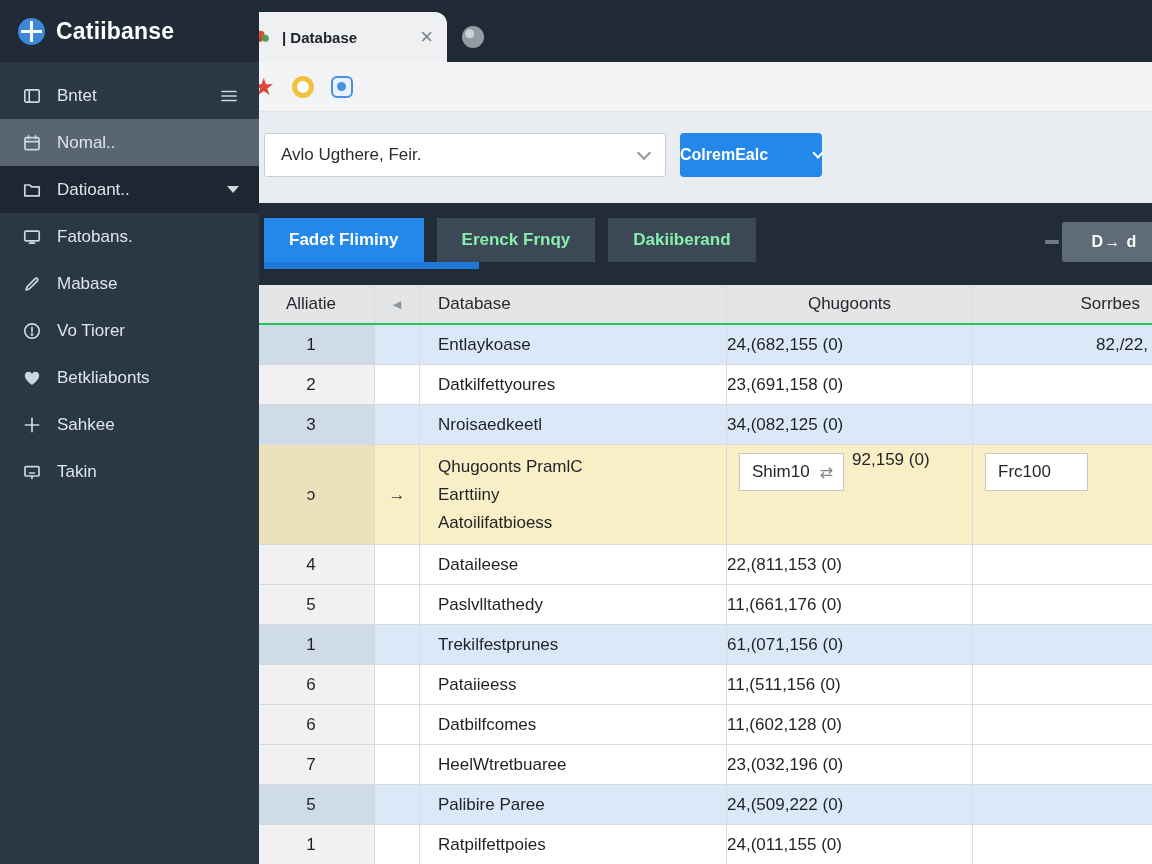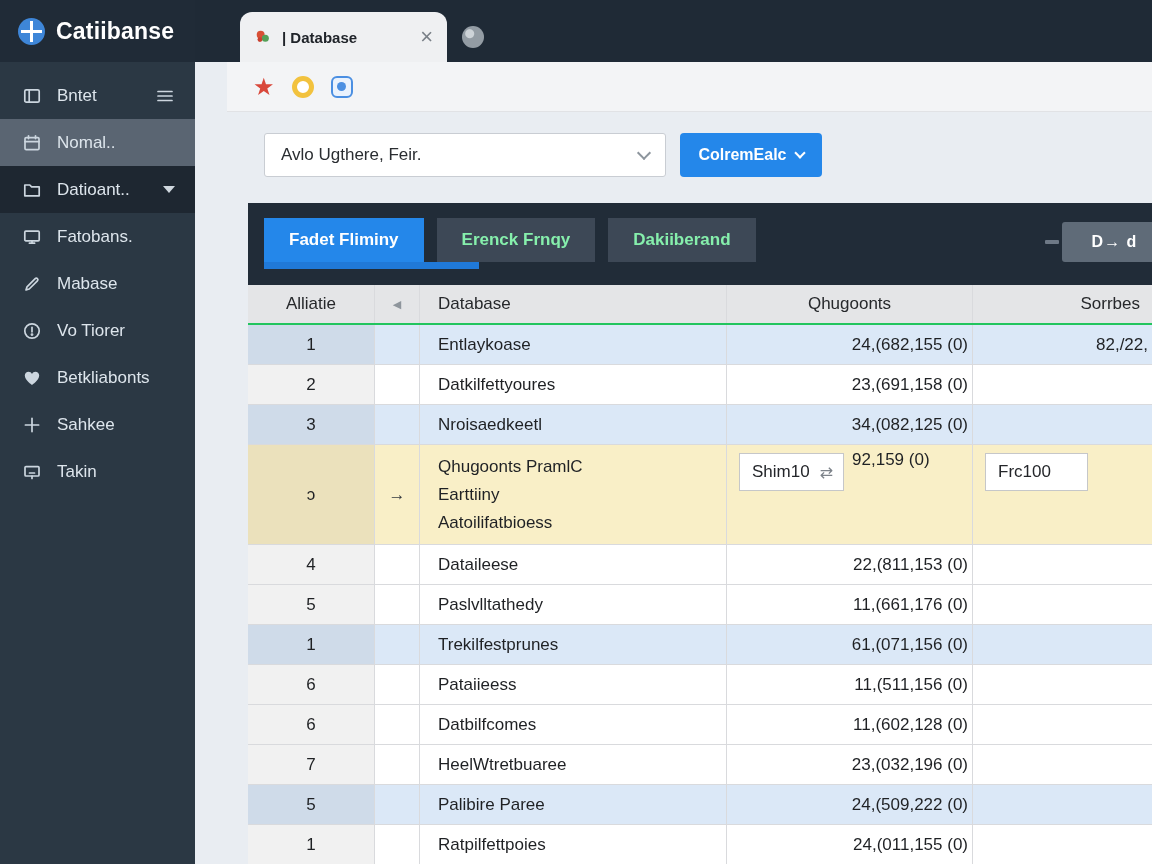"Catiibanse" .sidebar { width: 195px -> 259px }
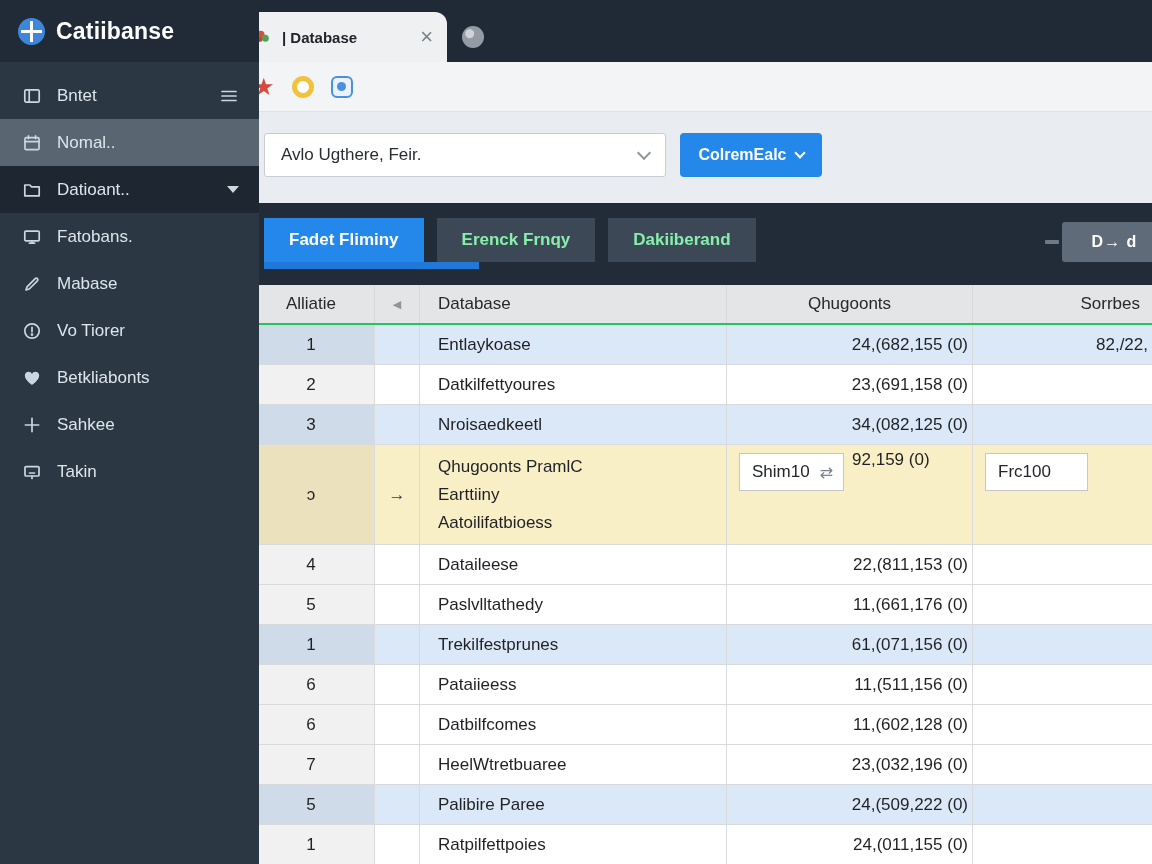"ColremEalc" .btn-blue { justify-content: center -> space-between }
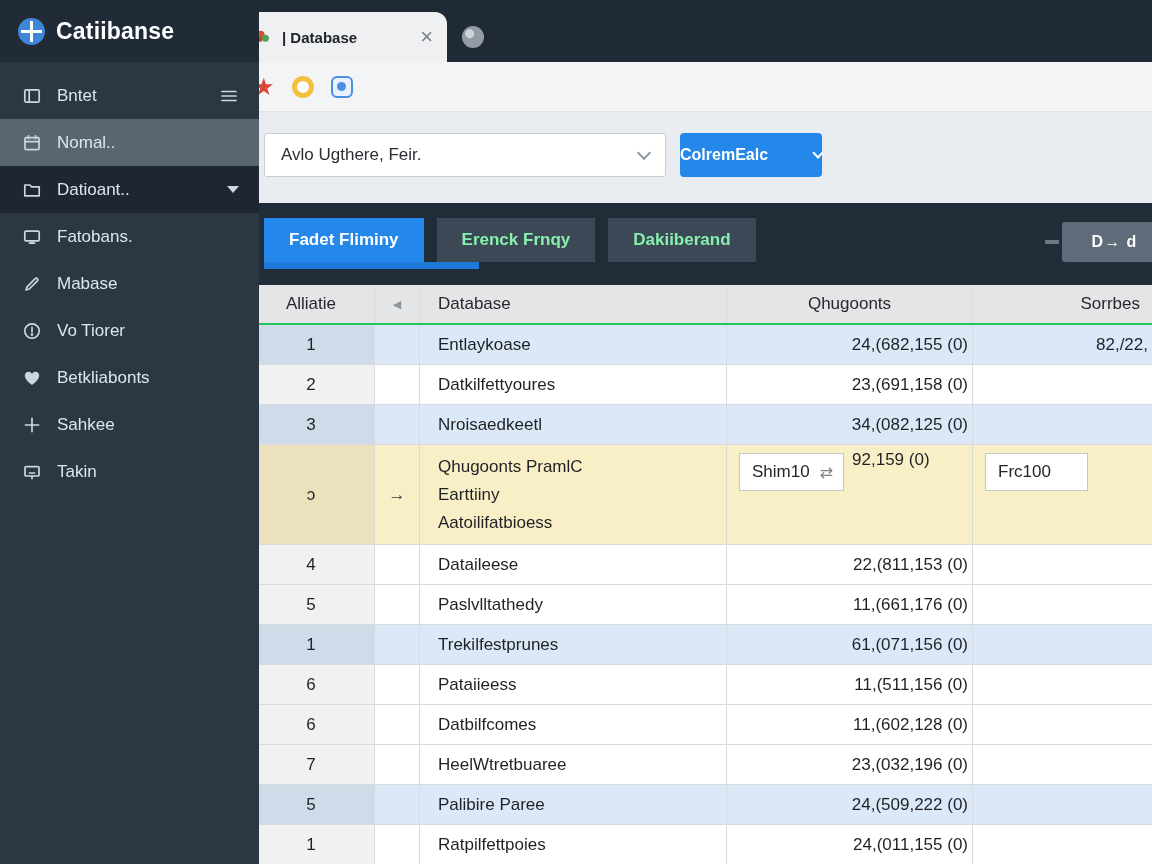"24,(682,155 (0)" .col-q { justify-content: flex-end -> none }
